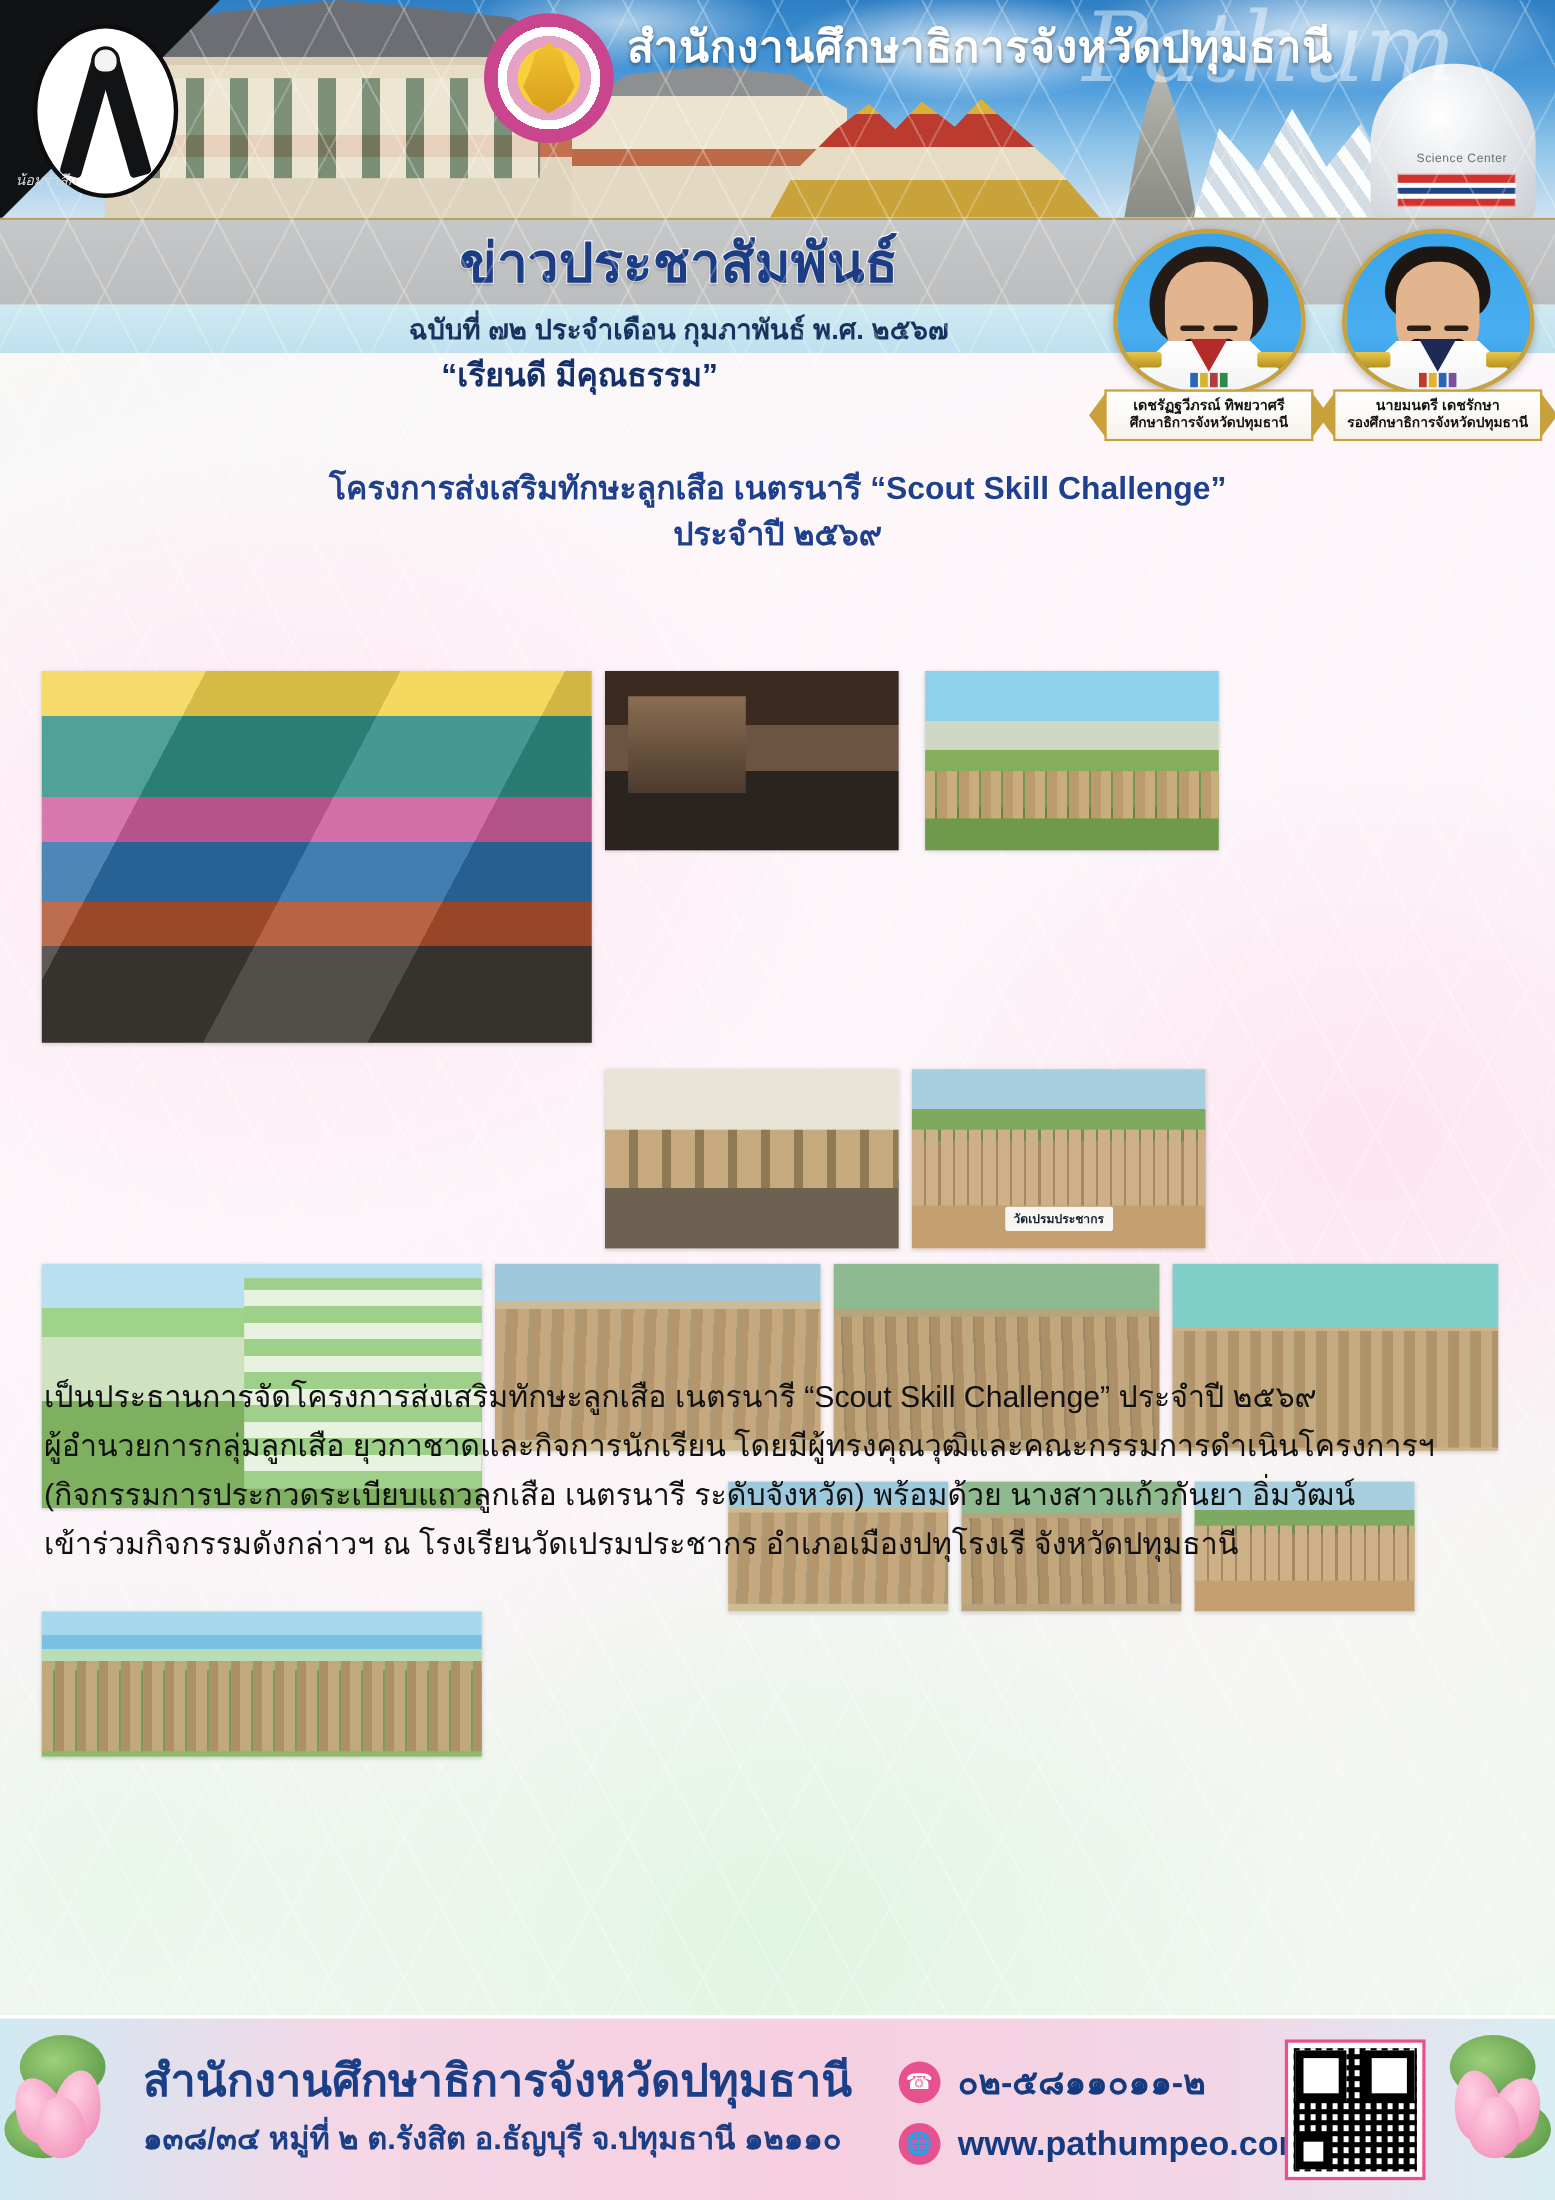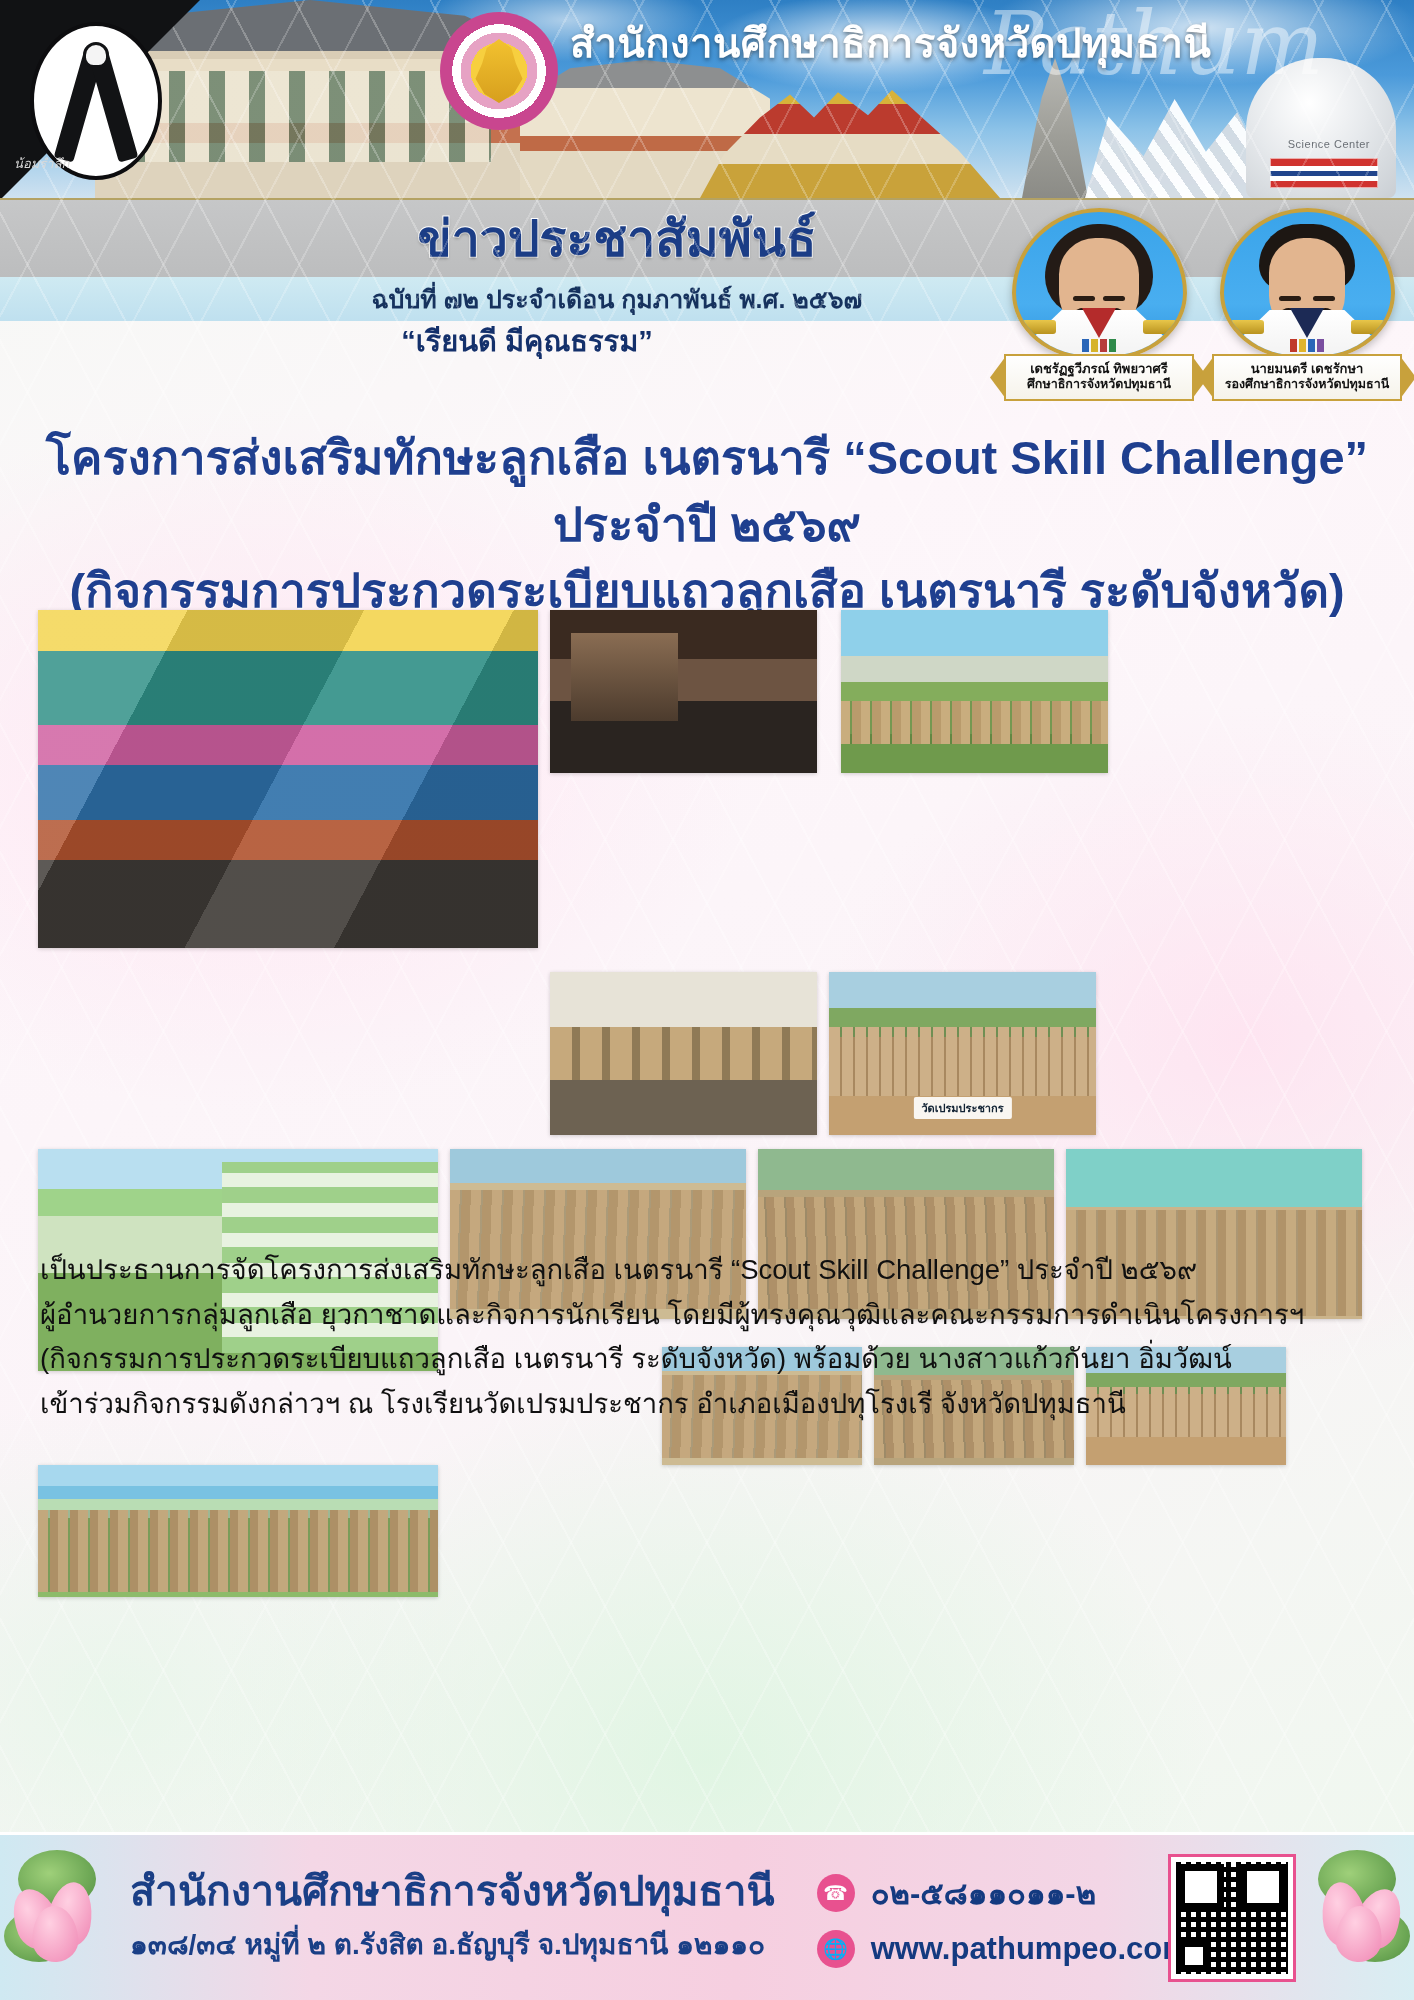"โครงการส่งเสริมทักษะลูกเสือ เนตรนารี" .hl { font-size: 47px -> 29px }
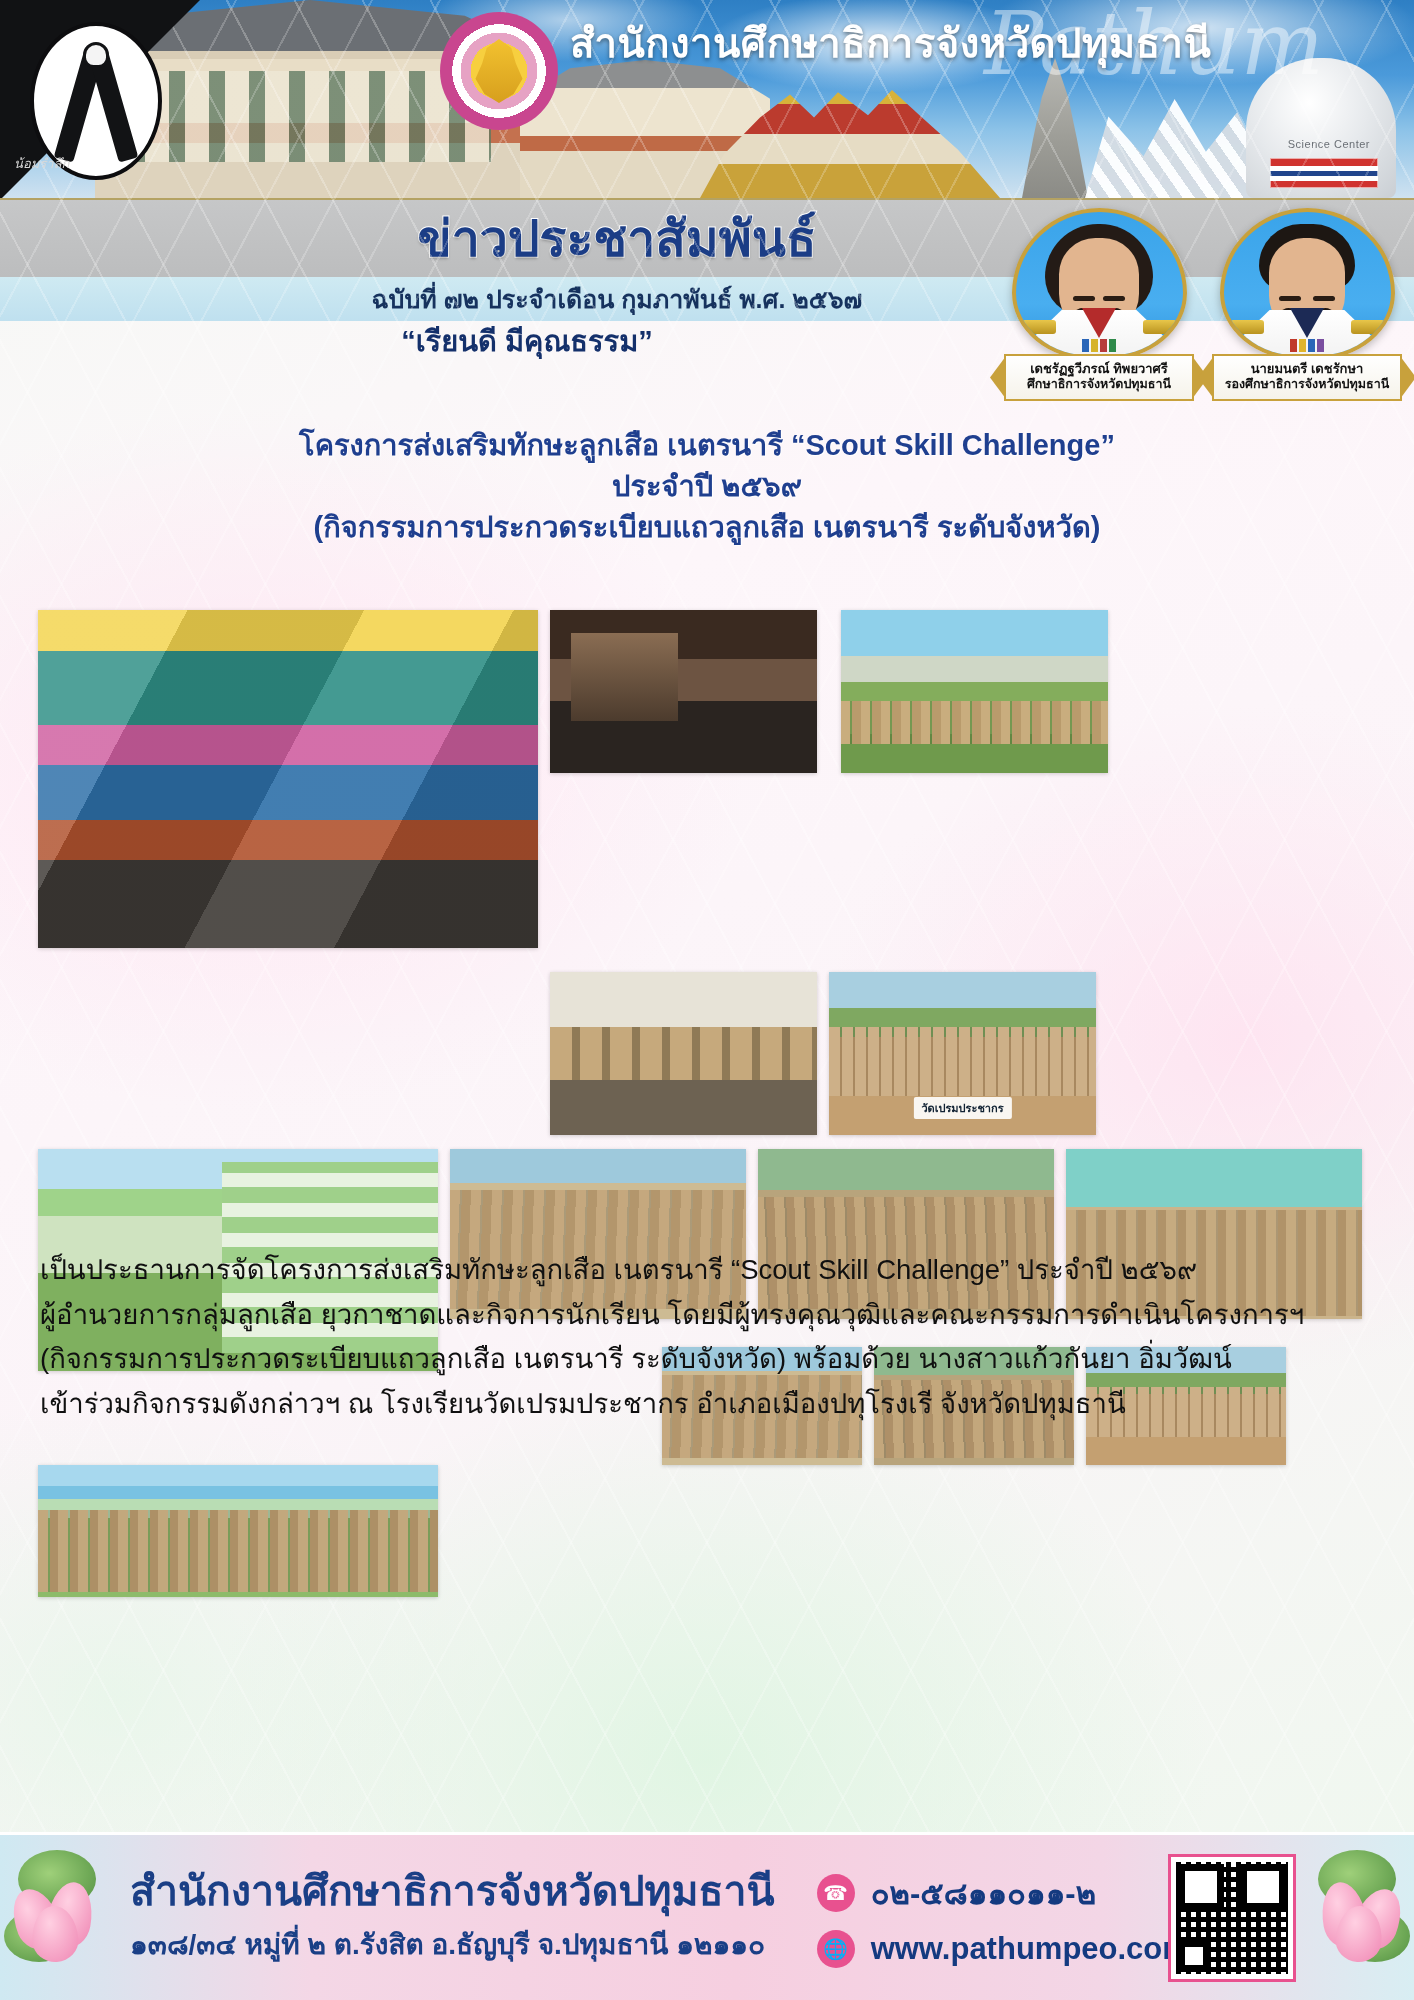"(กิจกรรมการประกวดระเบียบแถวลูกเสือ เนตรนารี ระดับจังหวัด)" div.hl { html: <div>(กิจกรรมการประกวดระเบียบแถวลูกเสือ เนตรนารี ระดับจังหวัด)</div> -> none }
